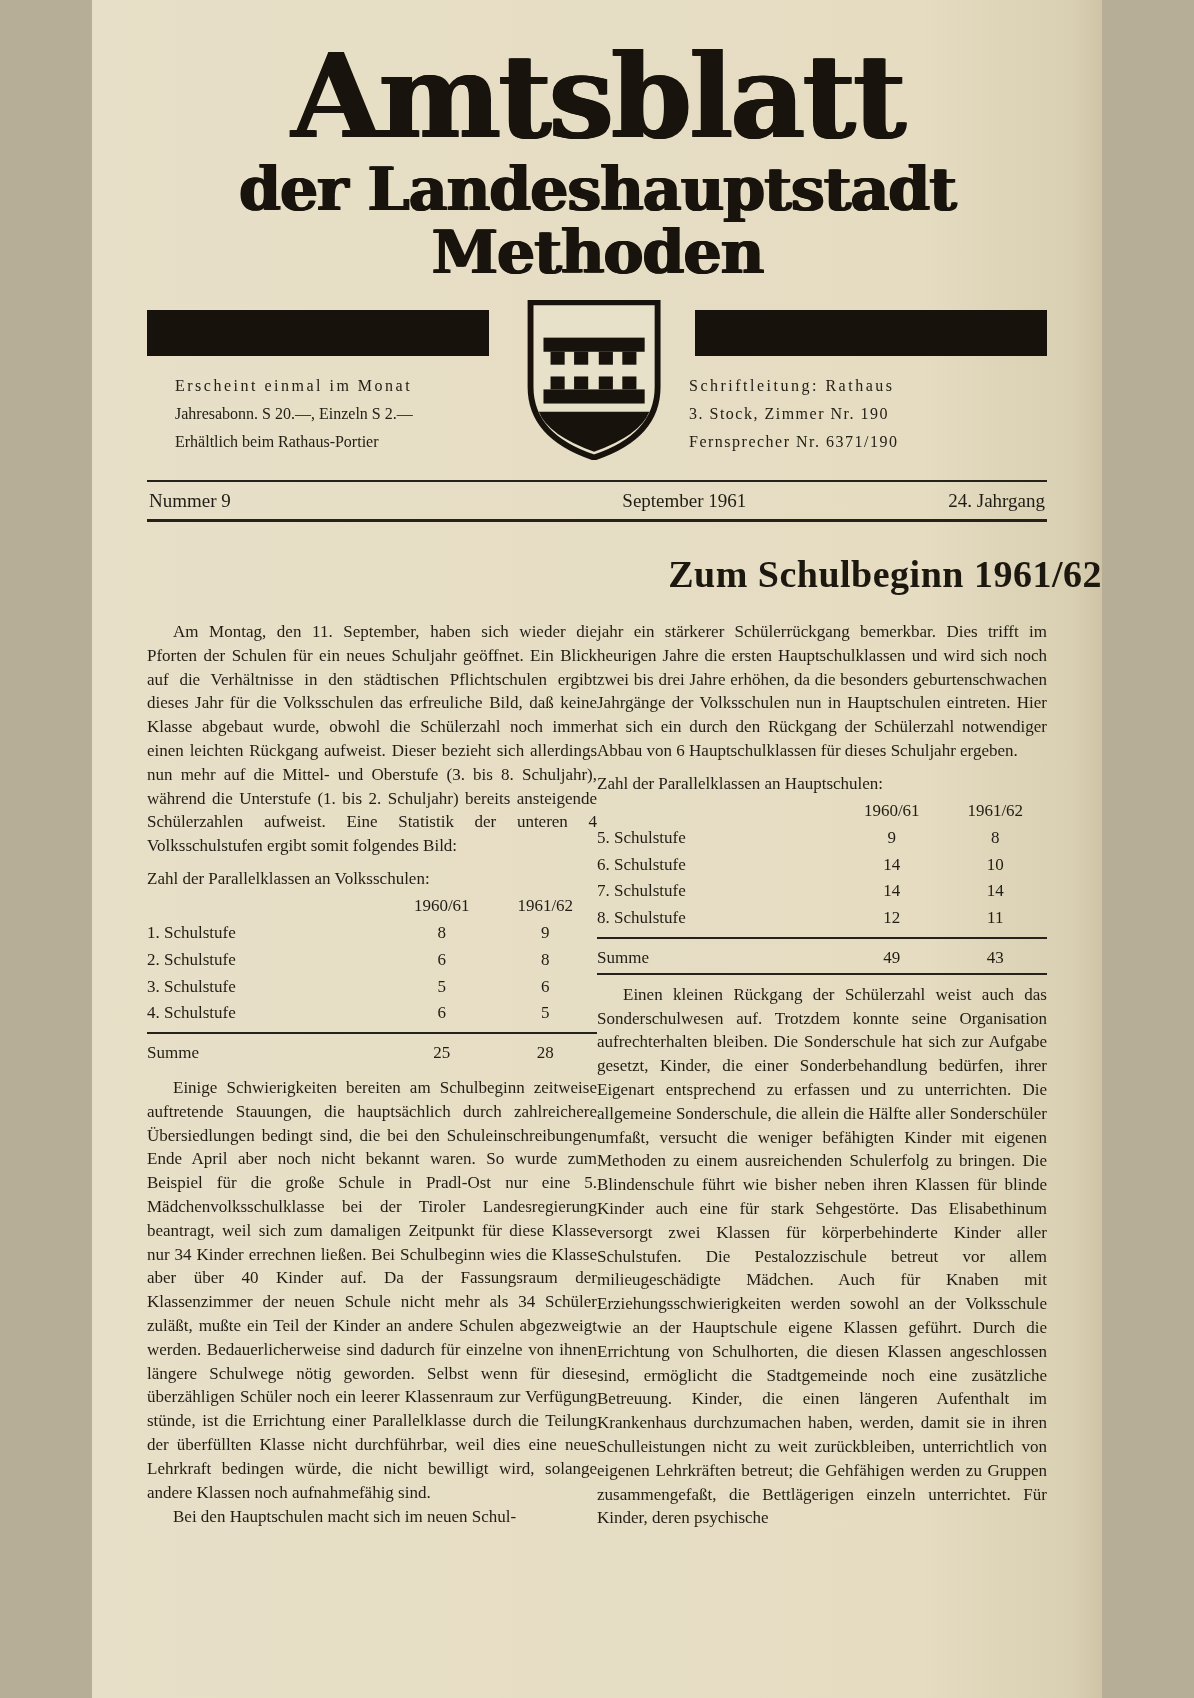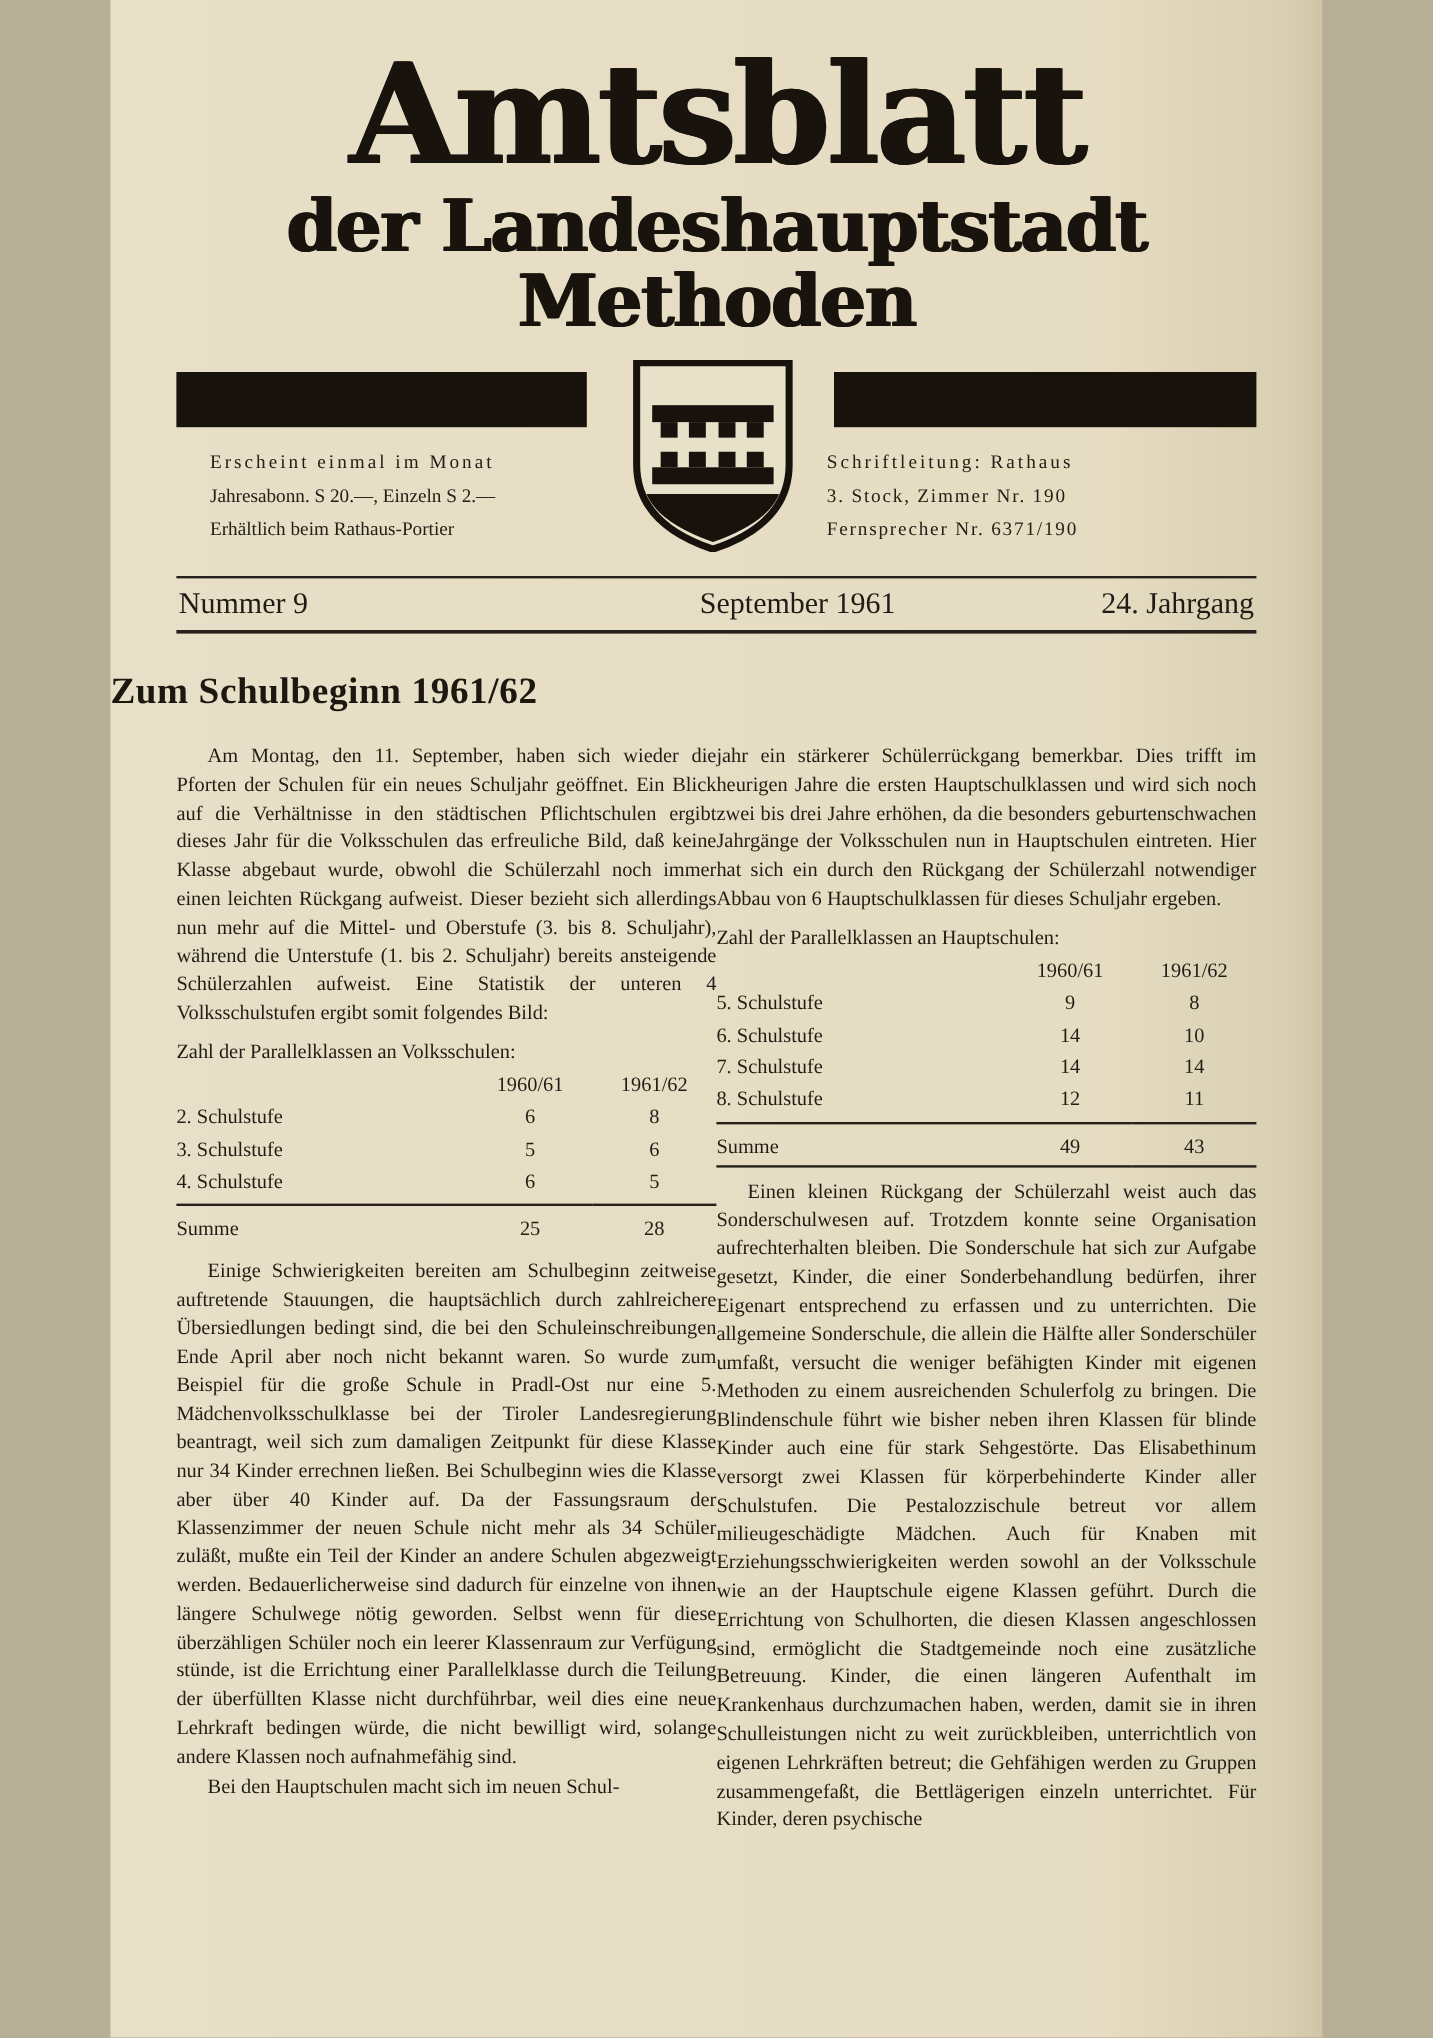"Nummer 9" .issue-row { font-size: 25px -> 19px }
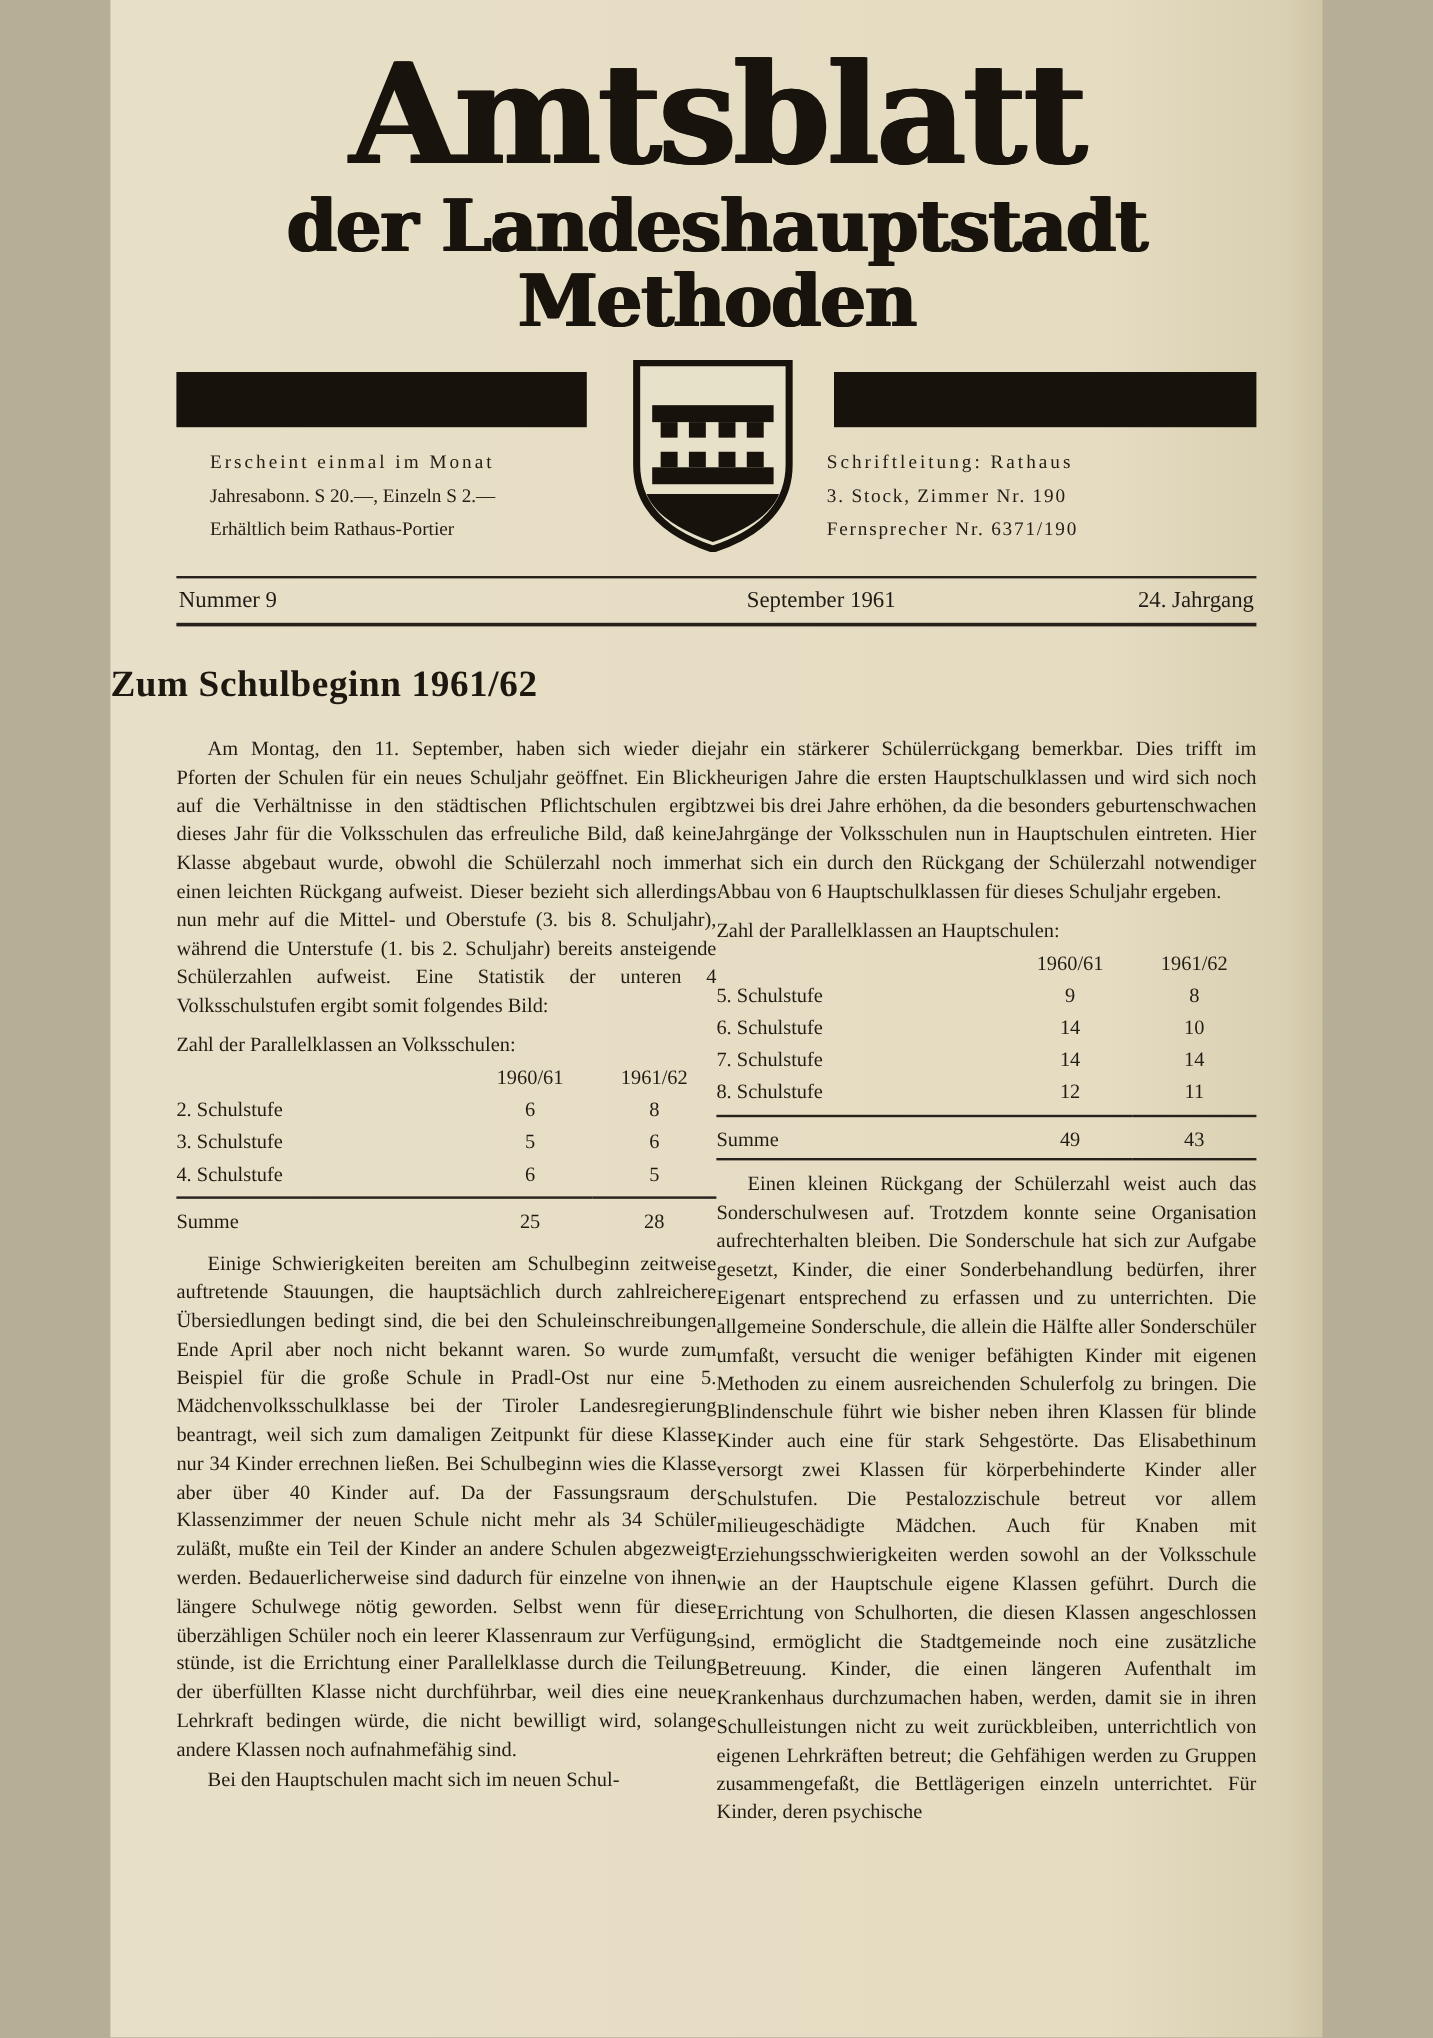"Zum Schulbeginn 1961/62" .article-title { font-size: 31px -> 38px; text-align: left -> right }
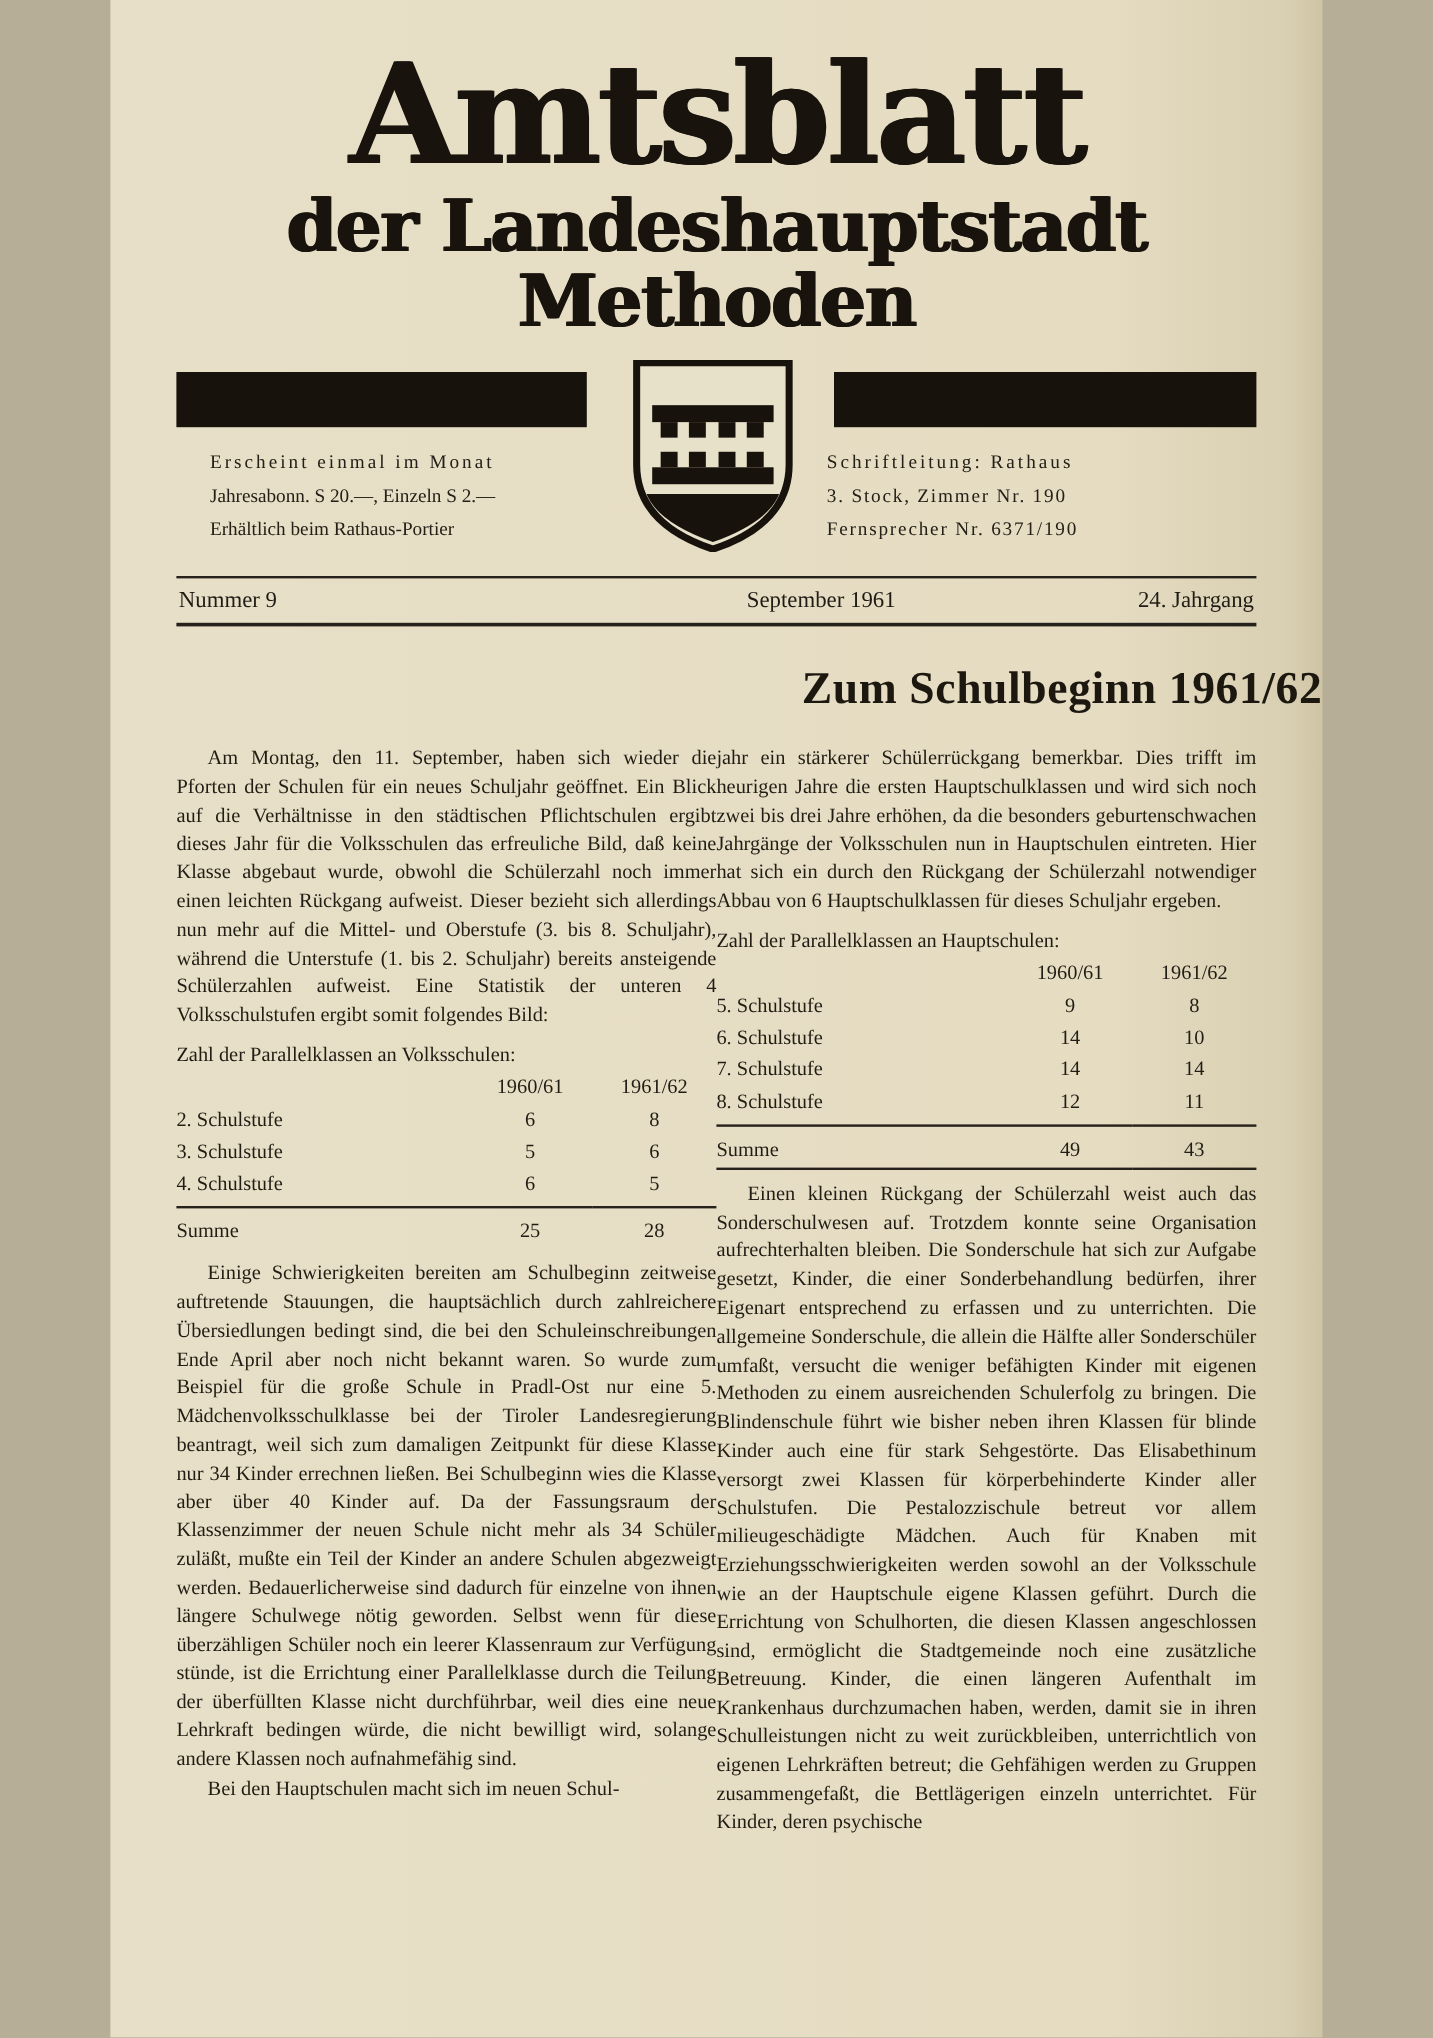"1. Schulstufe" tr { html: none -> <tr> <td>1. Schulstufe</td> <td>8</td> <td>9</td> </tr> }
